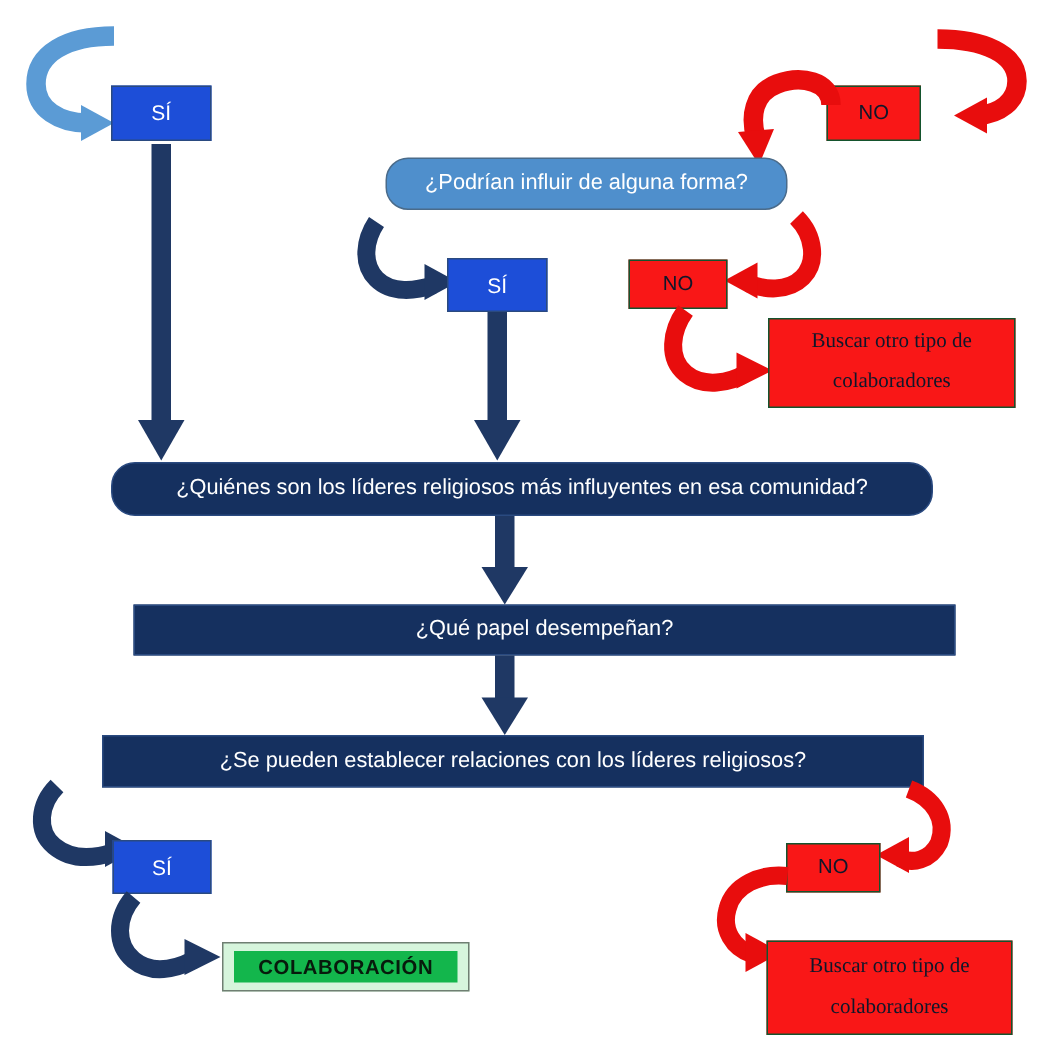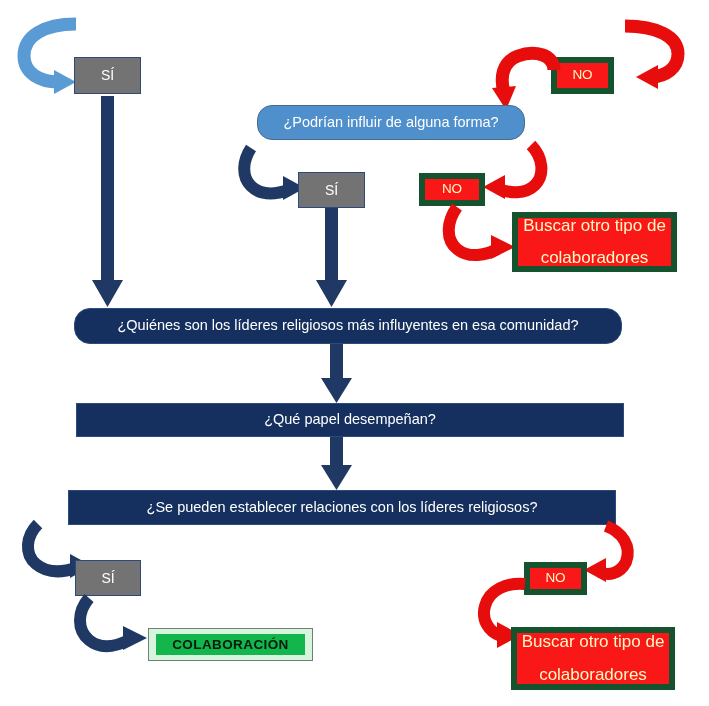"SÍ" .navy-small { background: #737373 -> #1d4ed8 }
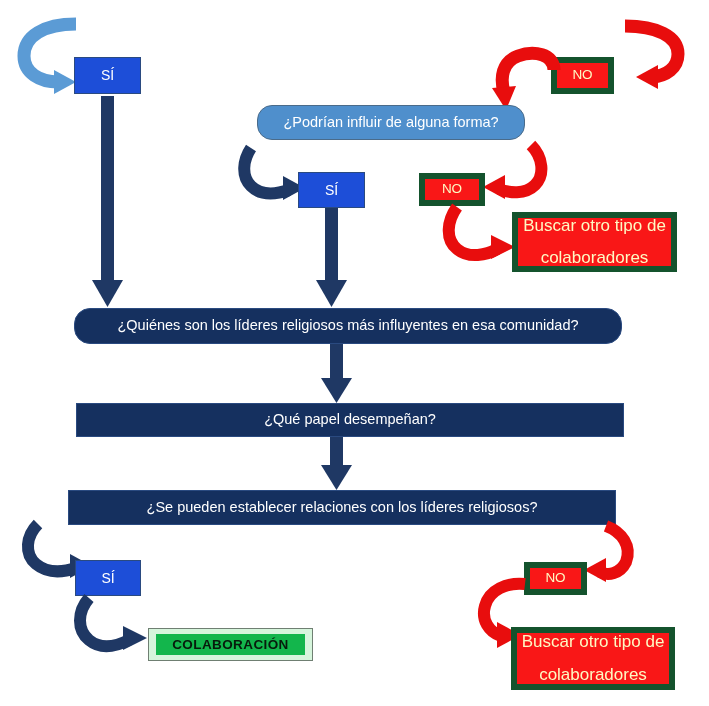"NO" .red { border: 6px solid #14532d -> 1px solid #14532d; color: #fef9c3 -> #0f172a }
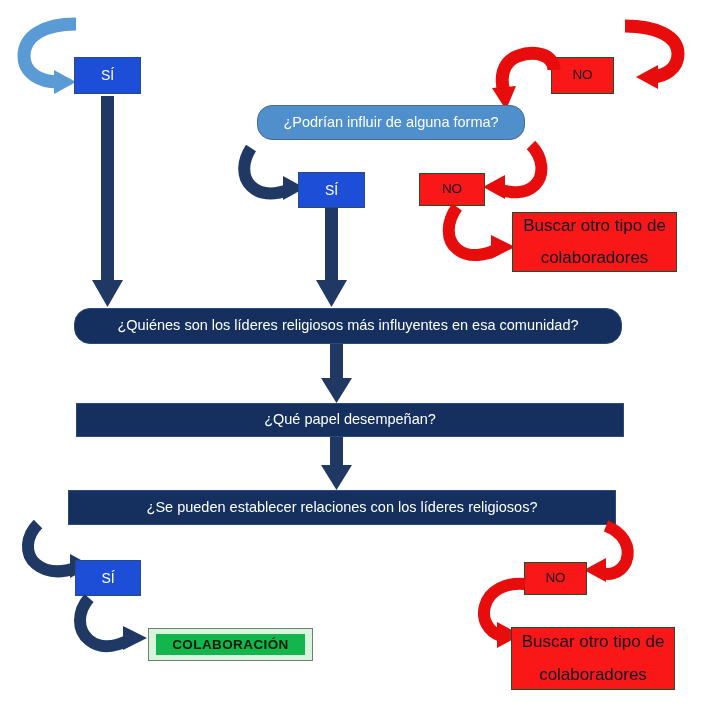"Buscar otro tipo de" .red-multi { font-family: none -> Liberation Serif, serif; font-size: 17px -> 14px }
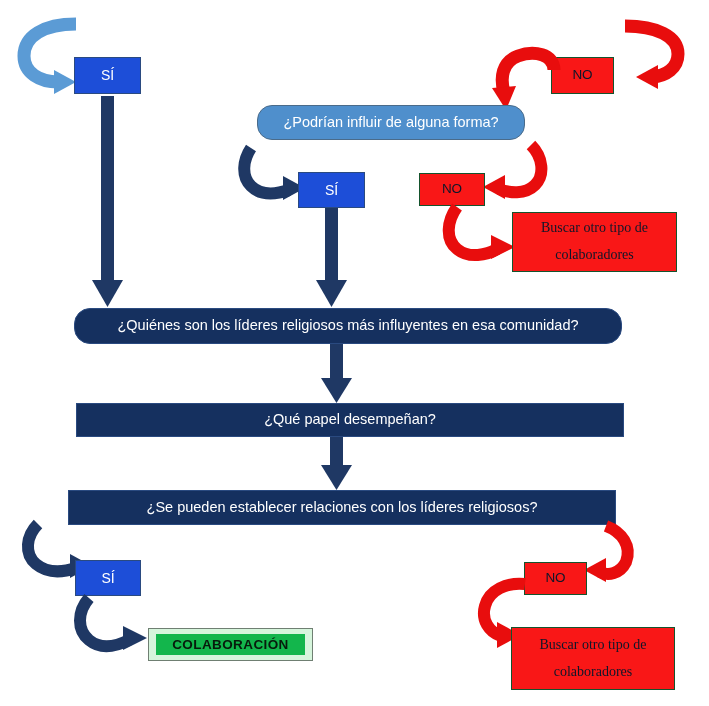"¿Qué papel desempeñan?" div.node { left: 76px -> 89px }
